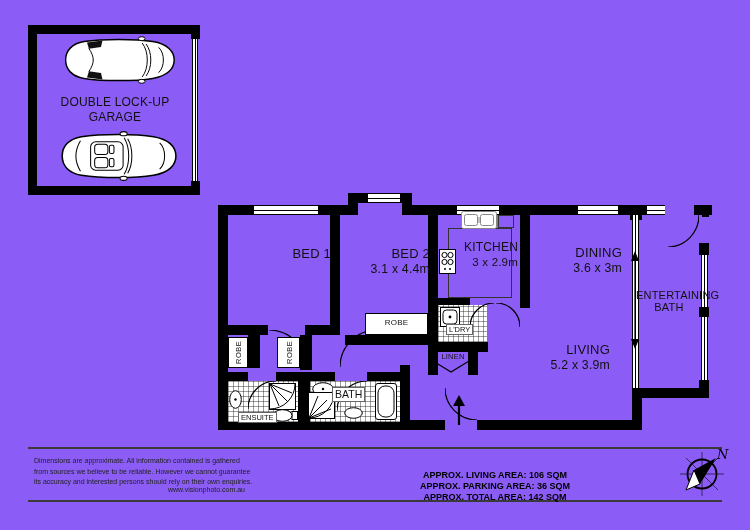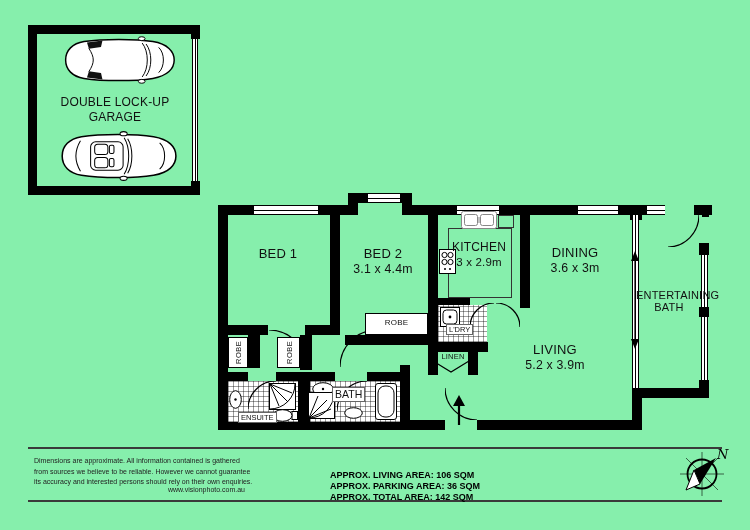"DOUBLE LOCK-UP" #canvas { background: #86efac -> #8b5cf6 }
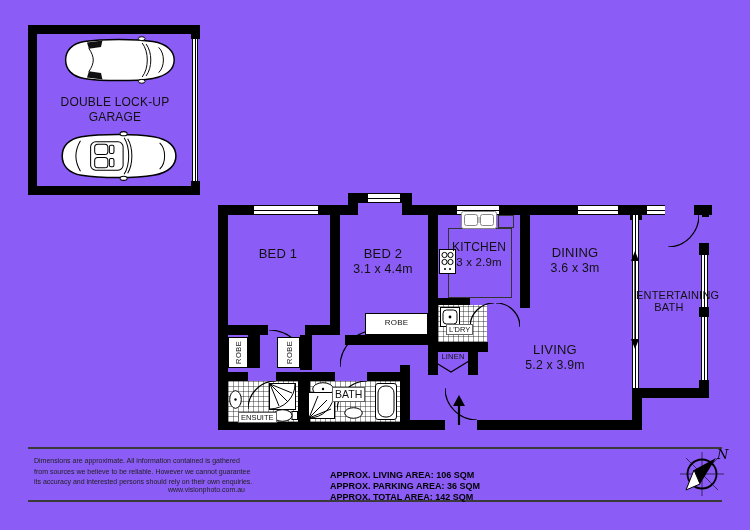"BED 1" .room { text-align: none -> right }
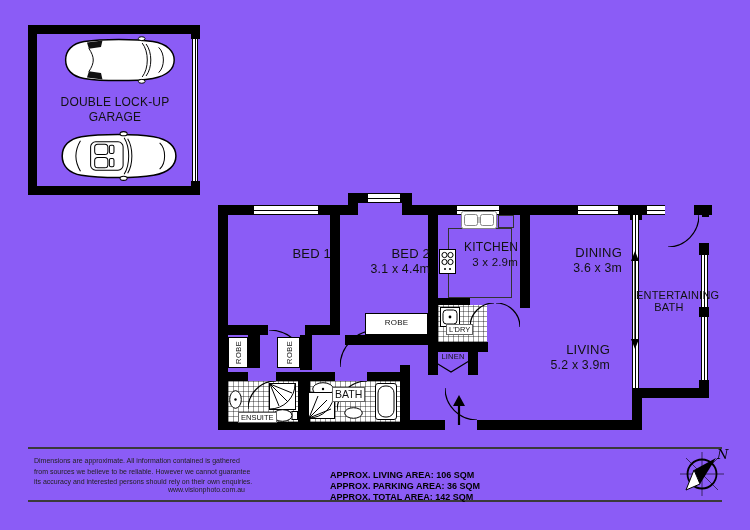"APPROX. LIVING AREA: 106 SQM" .areas { text-align: none -> center }
